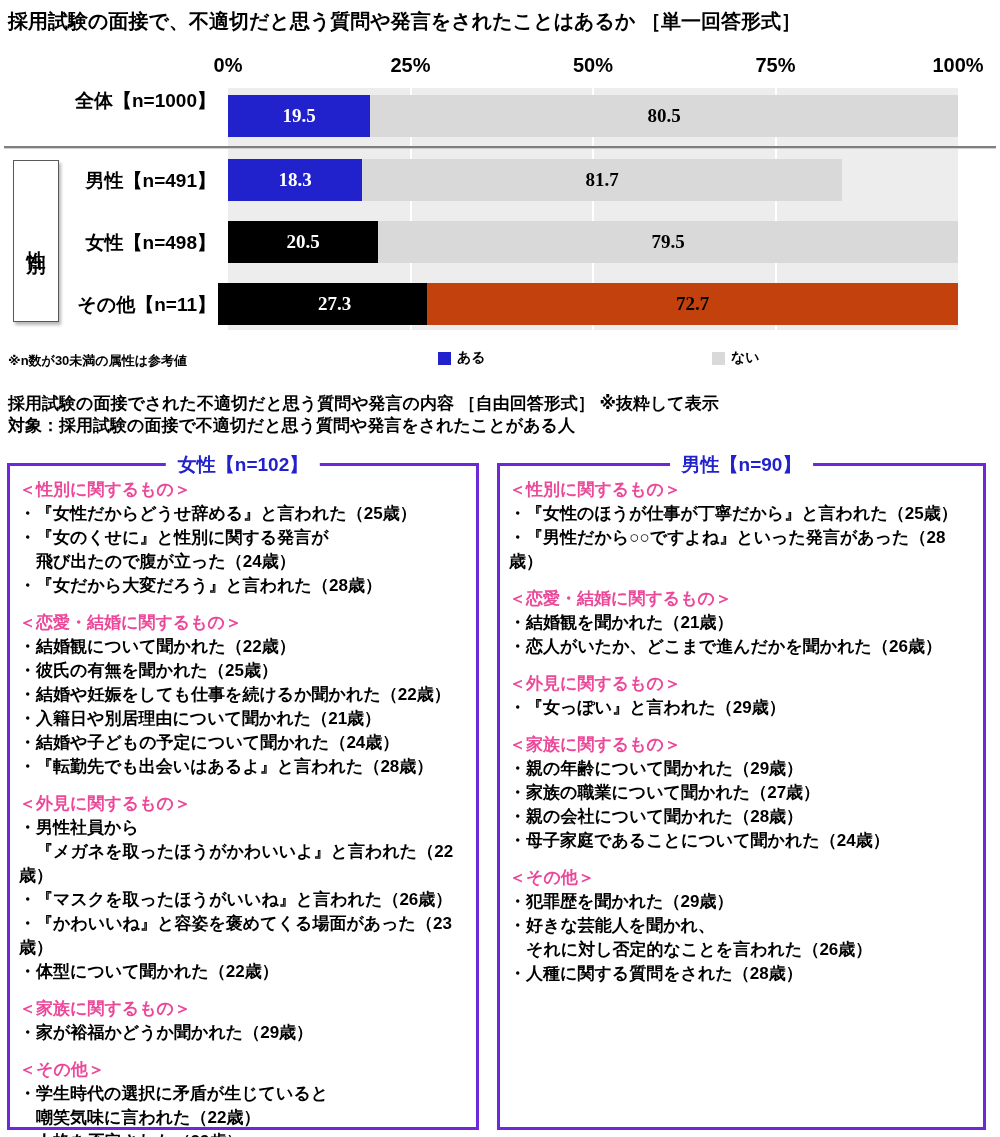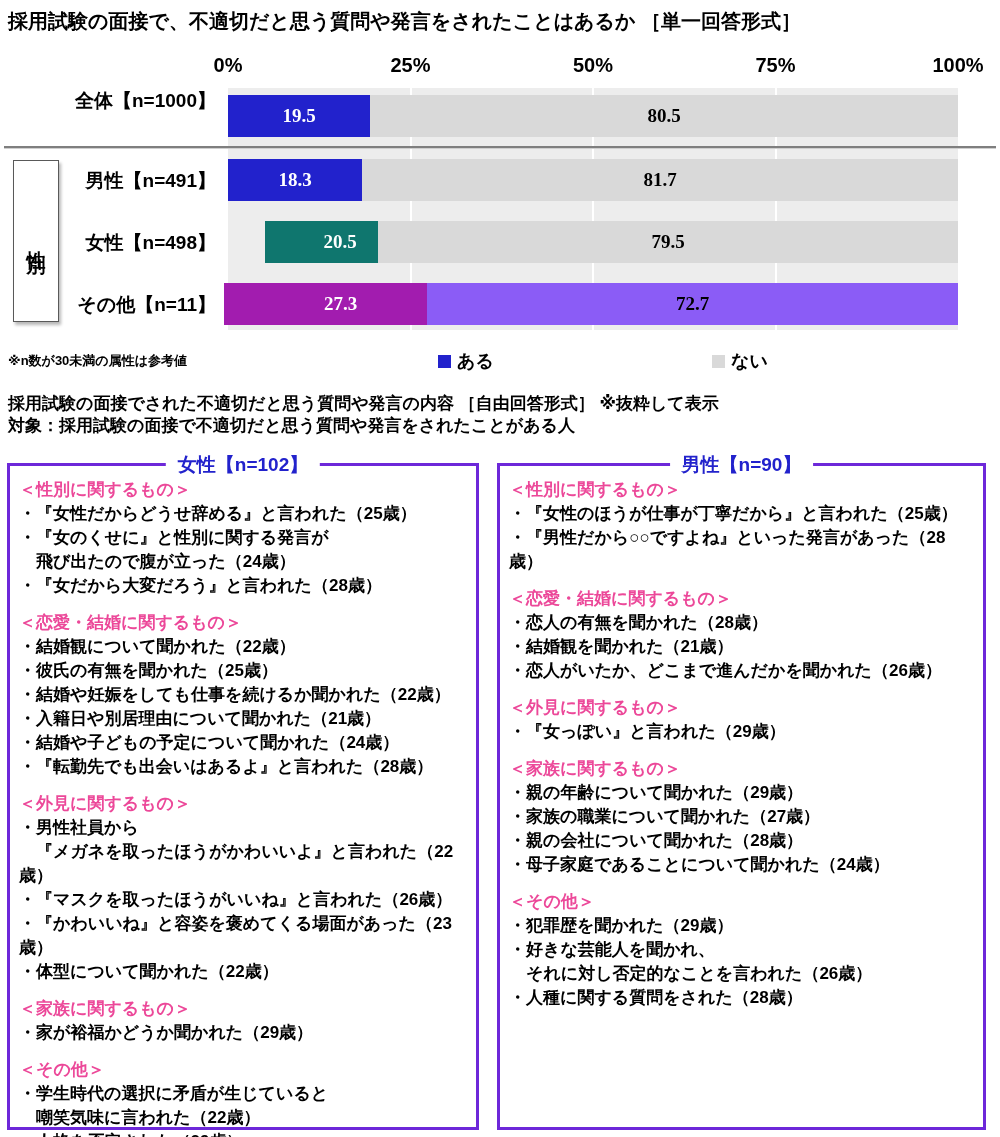"81.7" div.abs { width: 596px -> 480px }
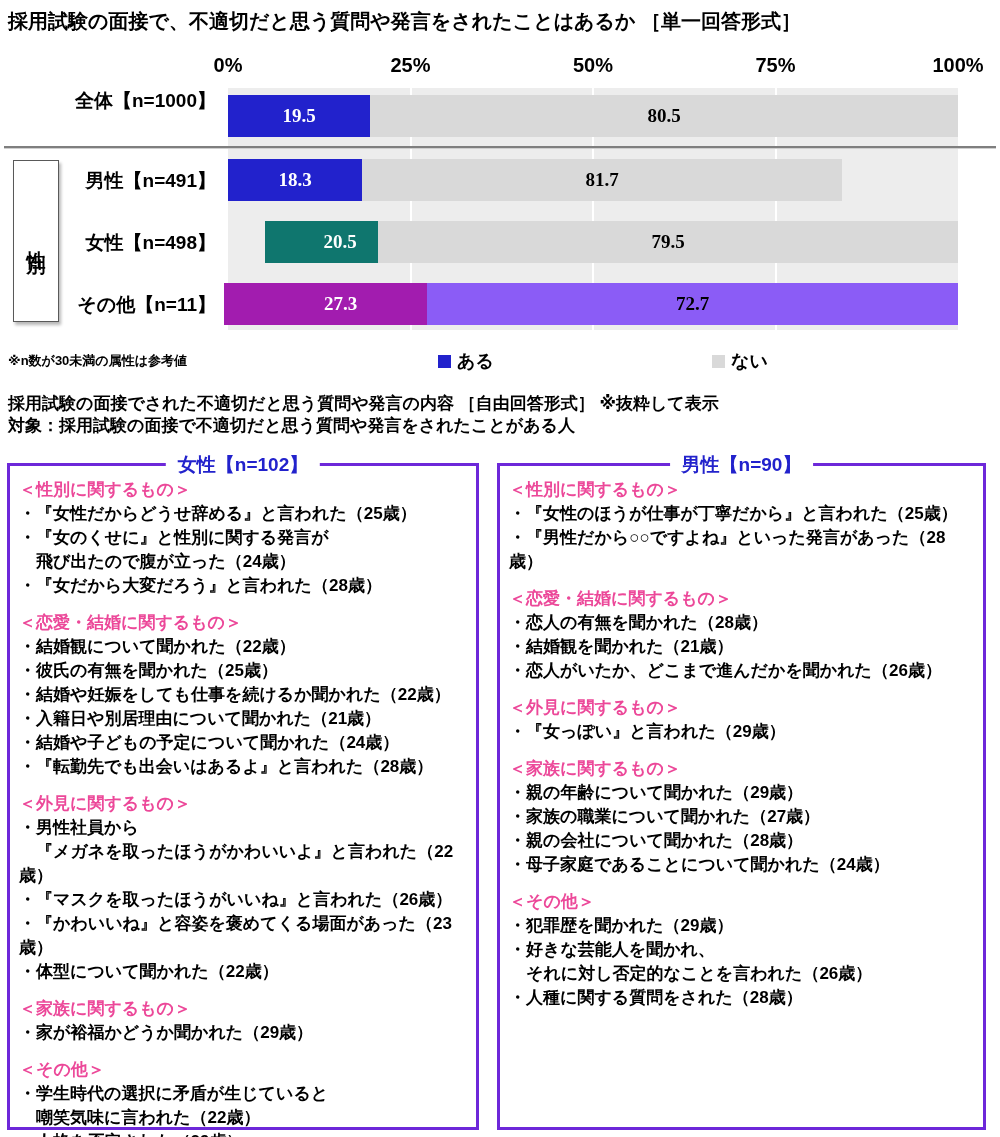"20.5" div.abs { background: #0f766e -> #000000; margin-left: 37px -> none }
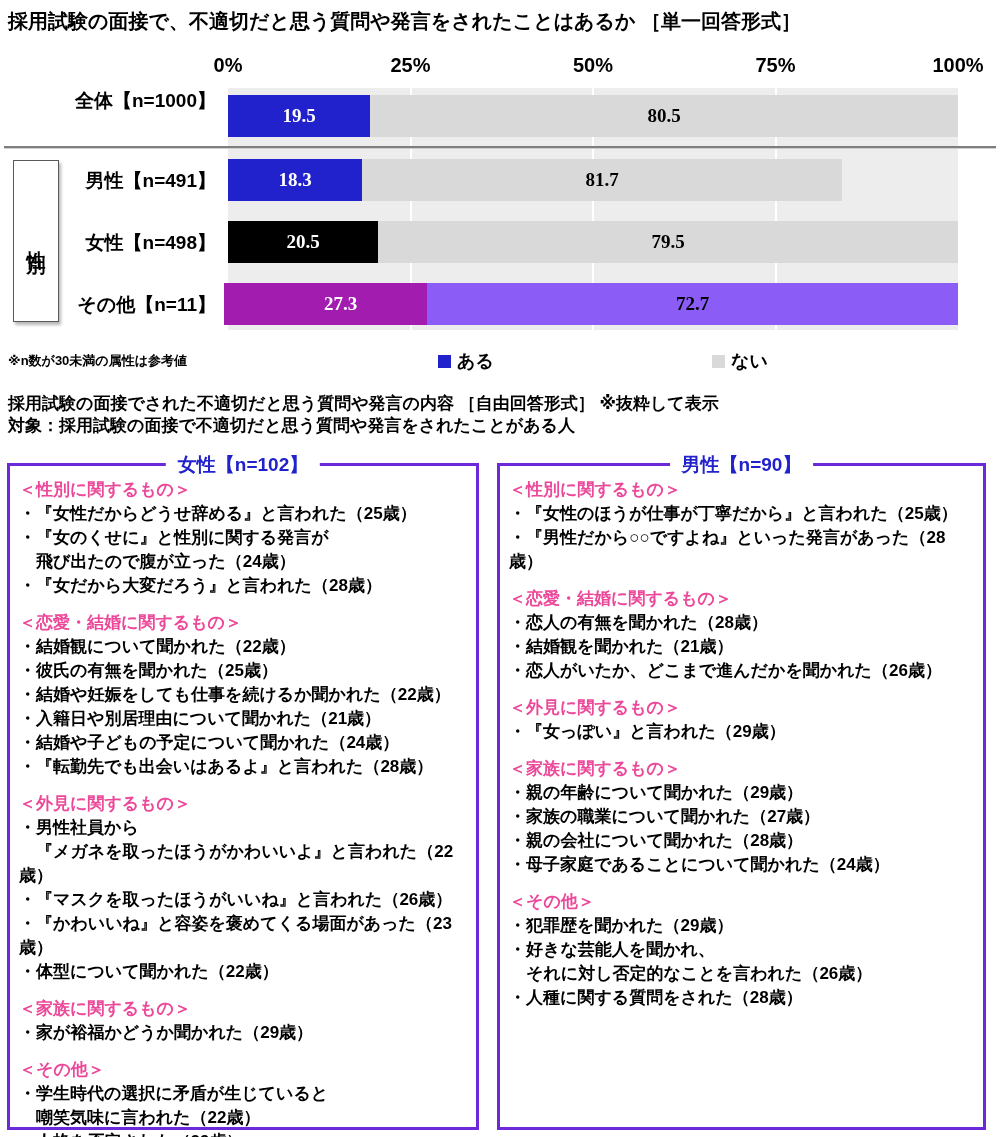"27.3" div.abs { background: #a21caf -> #000000; left: 224px -> 218px }
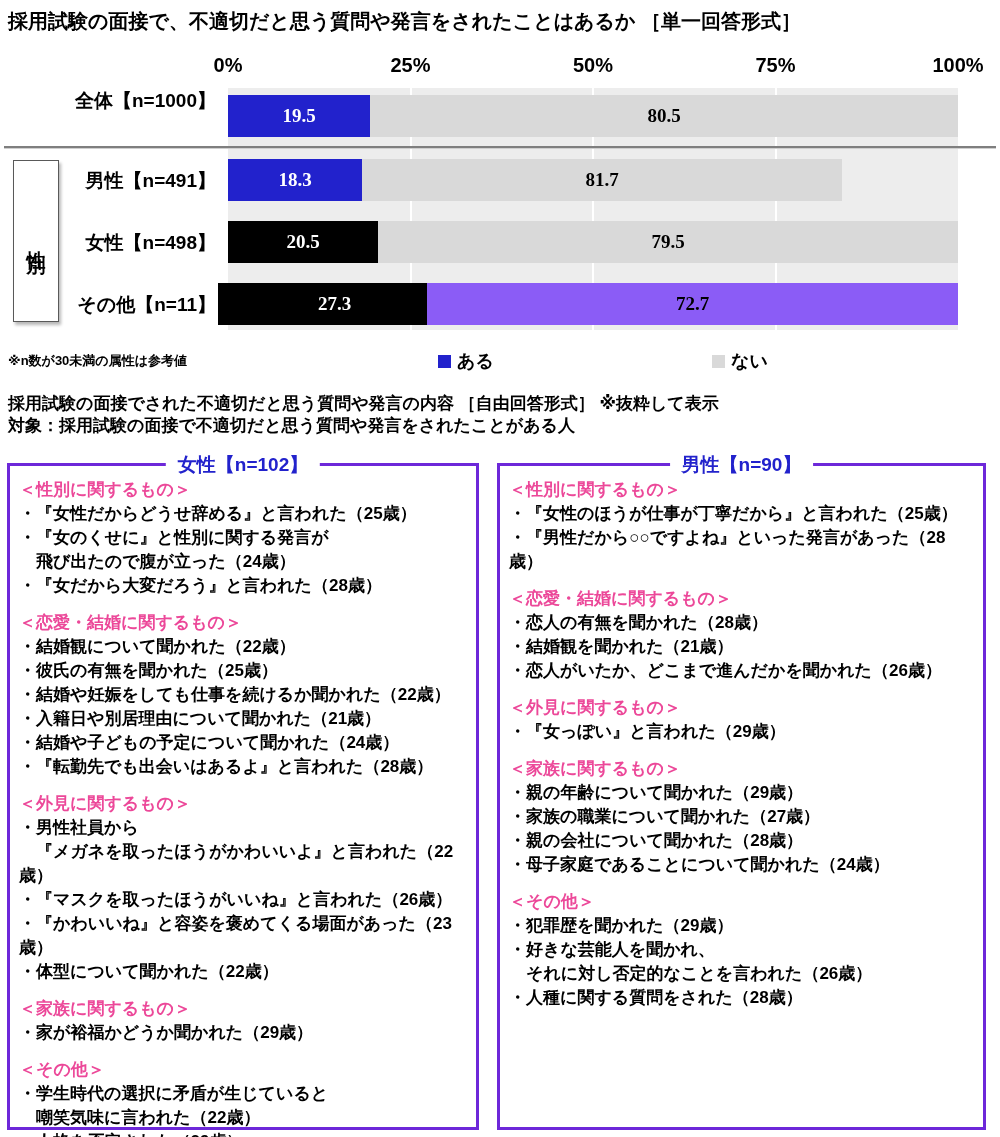"72.7" div.abs { background: #8b5cf6 -> #c2410c }
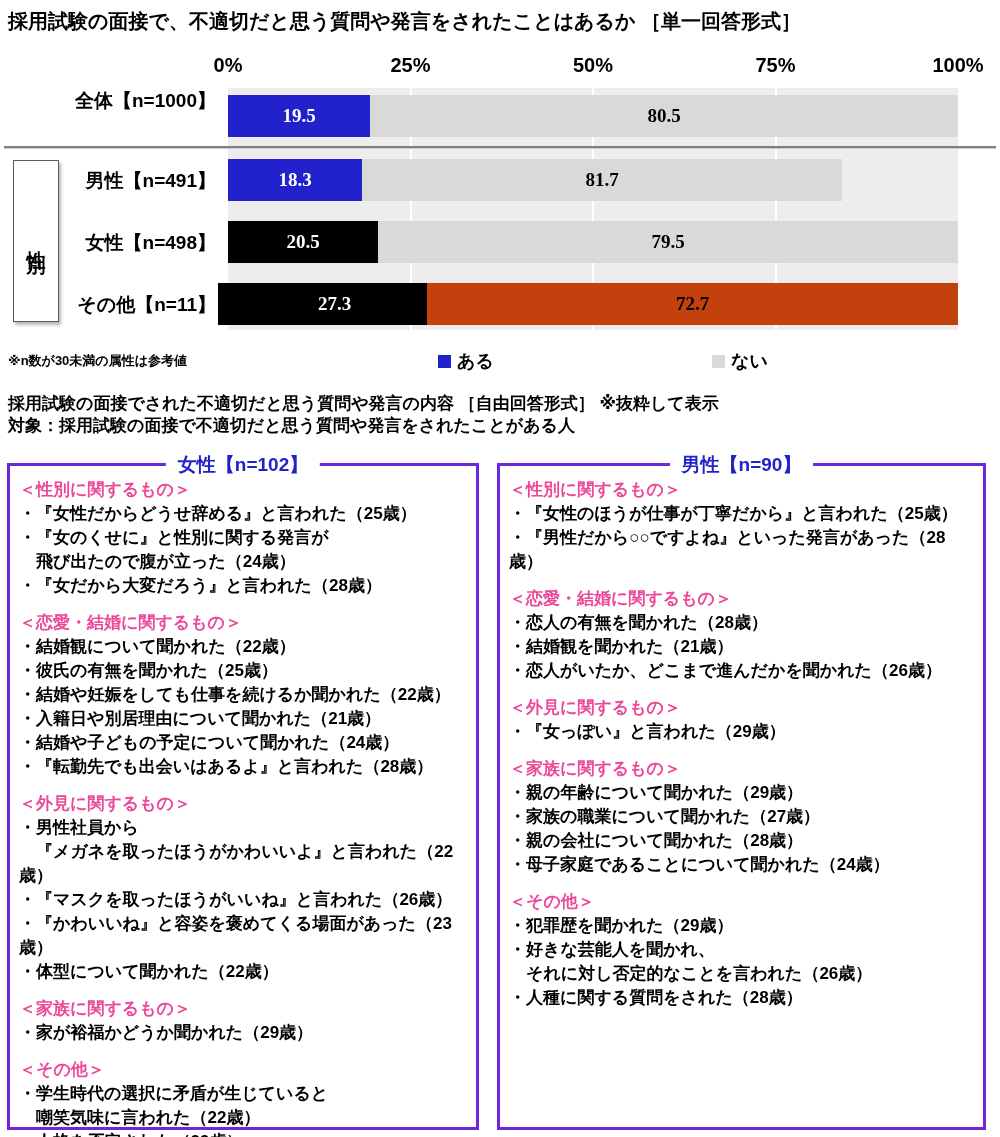"ある" .legend-label { font-size: 18px -> 14px }
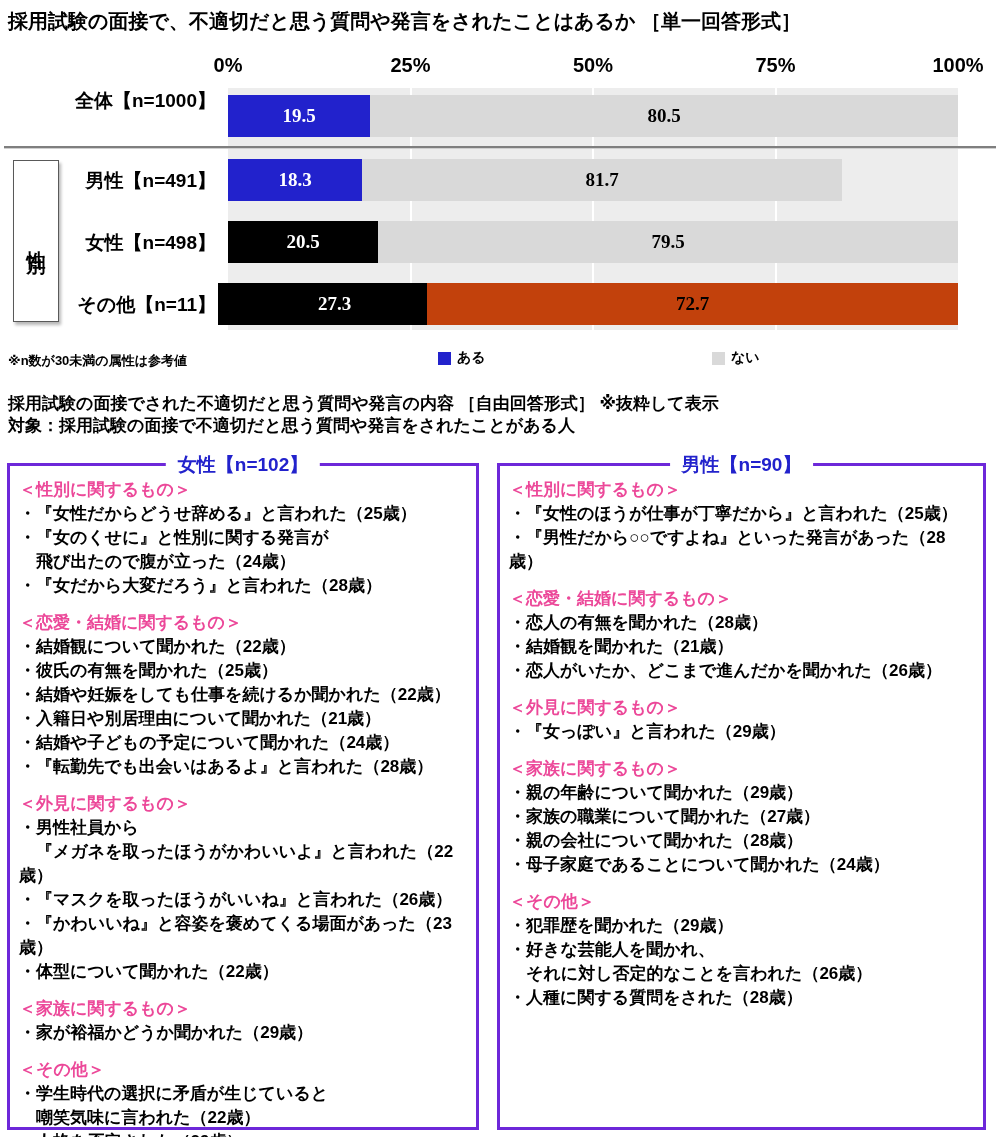"・恋人の有無を聞かれた（28歳）" div.comment-item { html: <div>・恋人の有無を聞かれた（28歳）</div> -> none }
